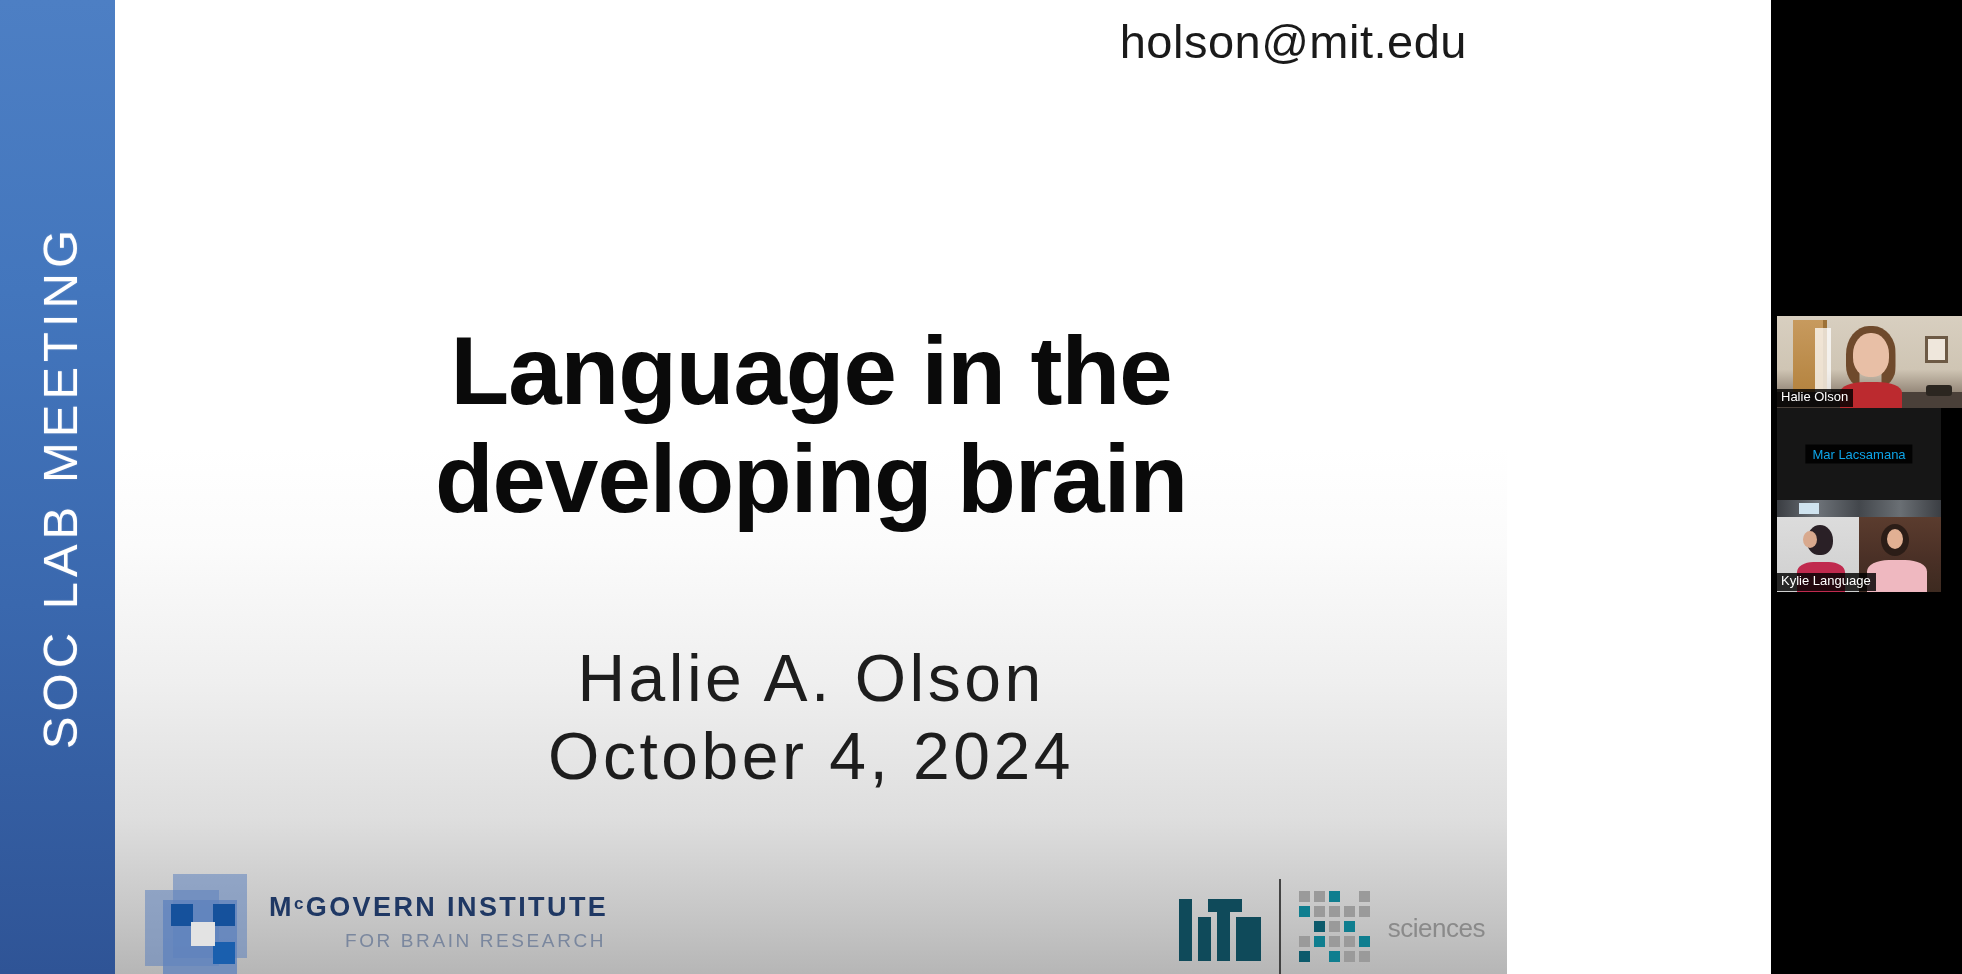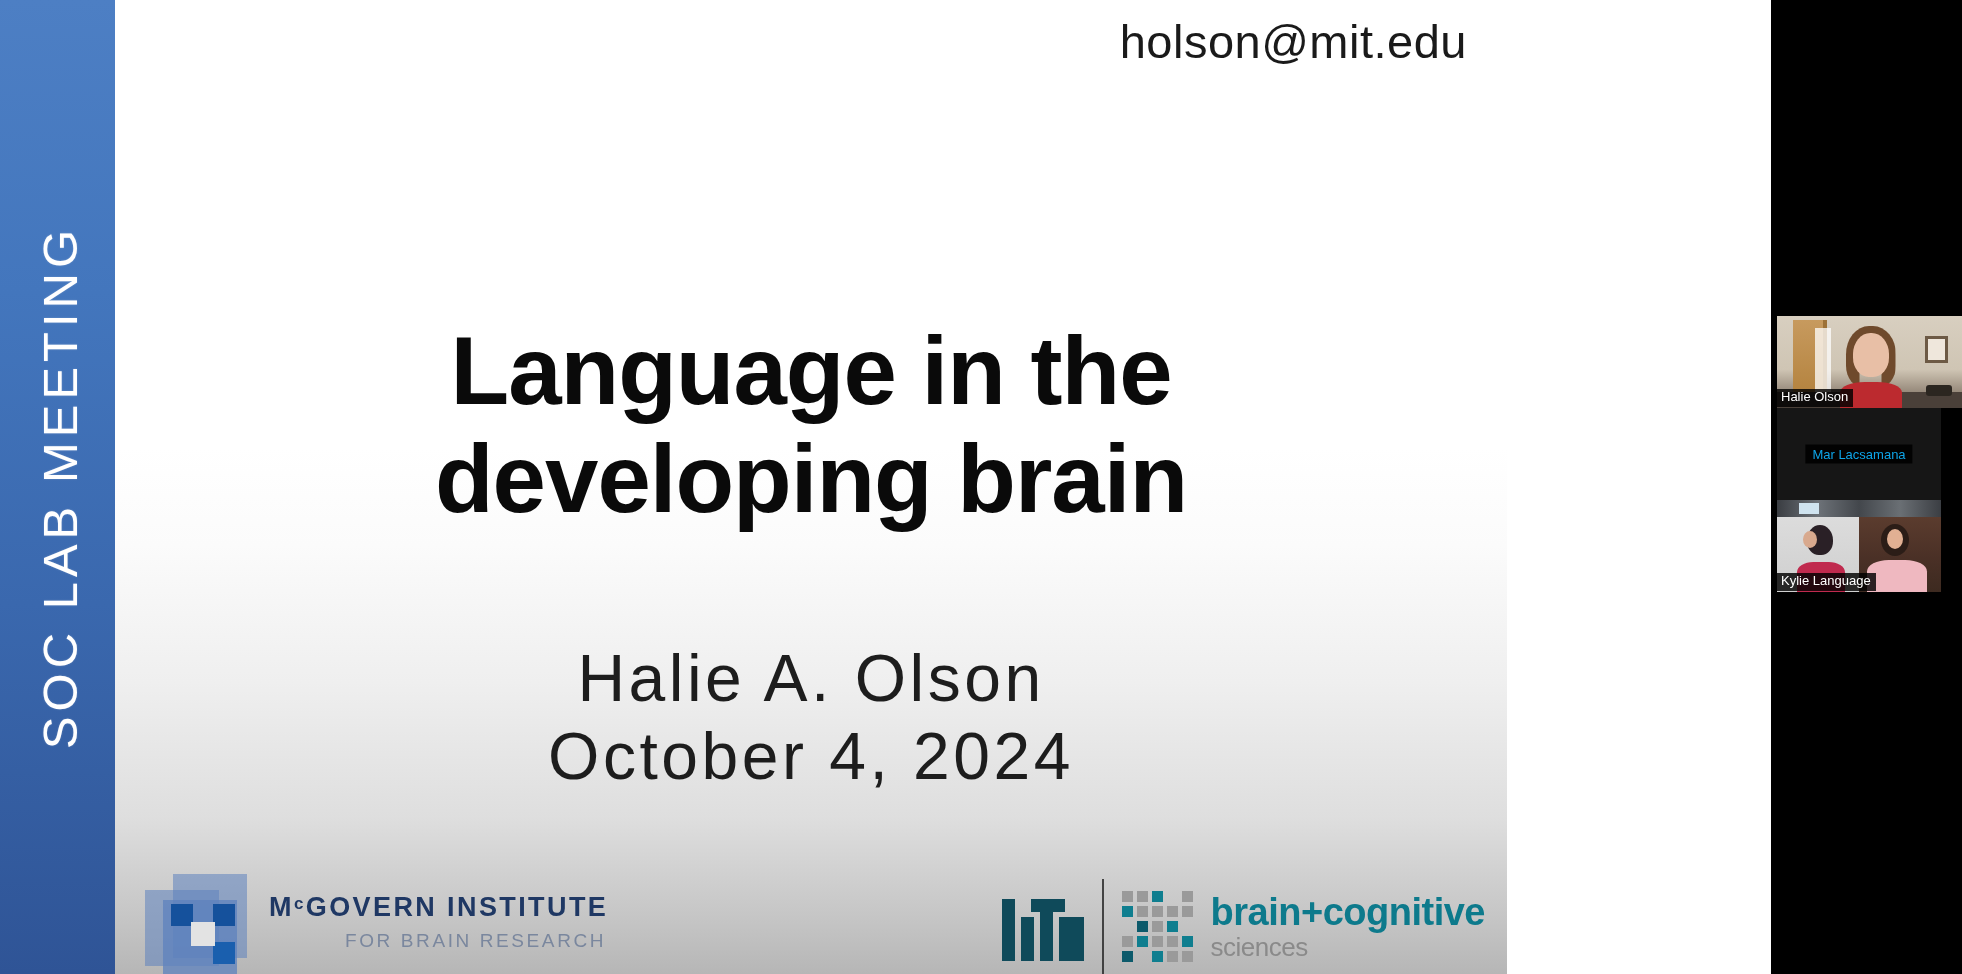"brain+cognitive" div.bcs-l1 { html: <div>brain+cognitive</div> -> none }
